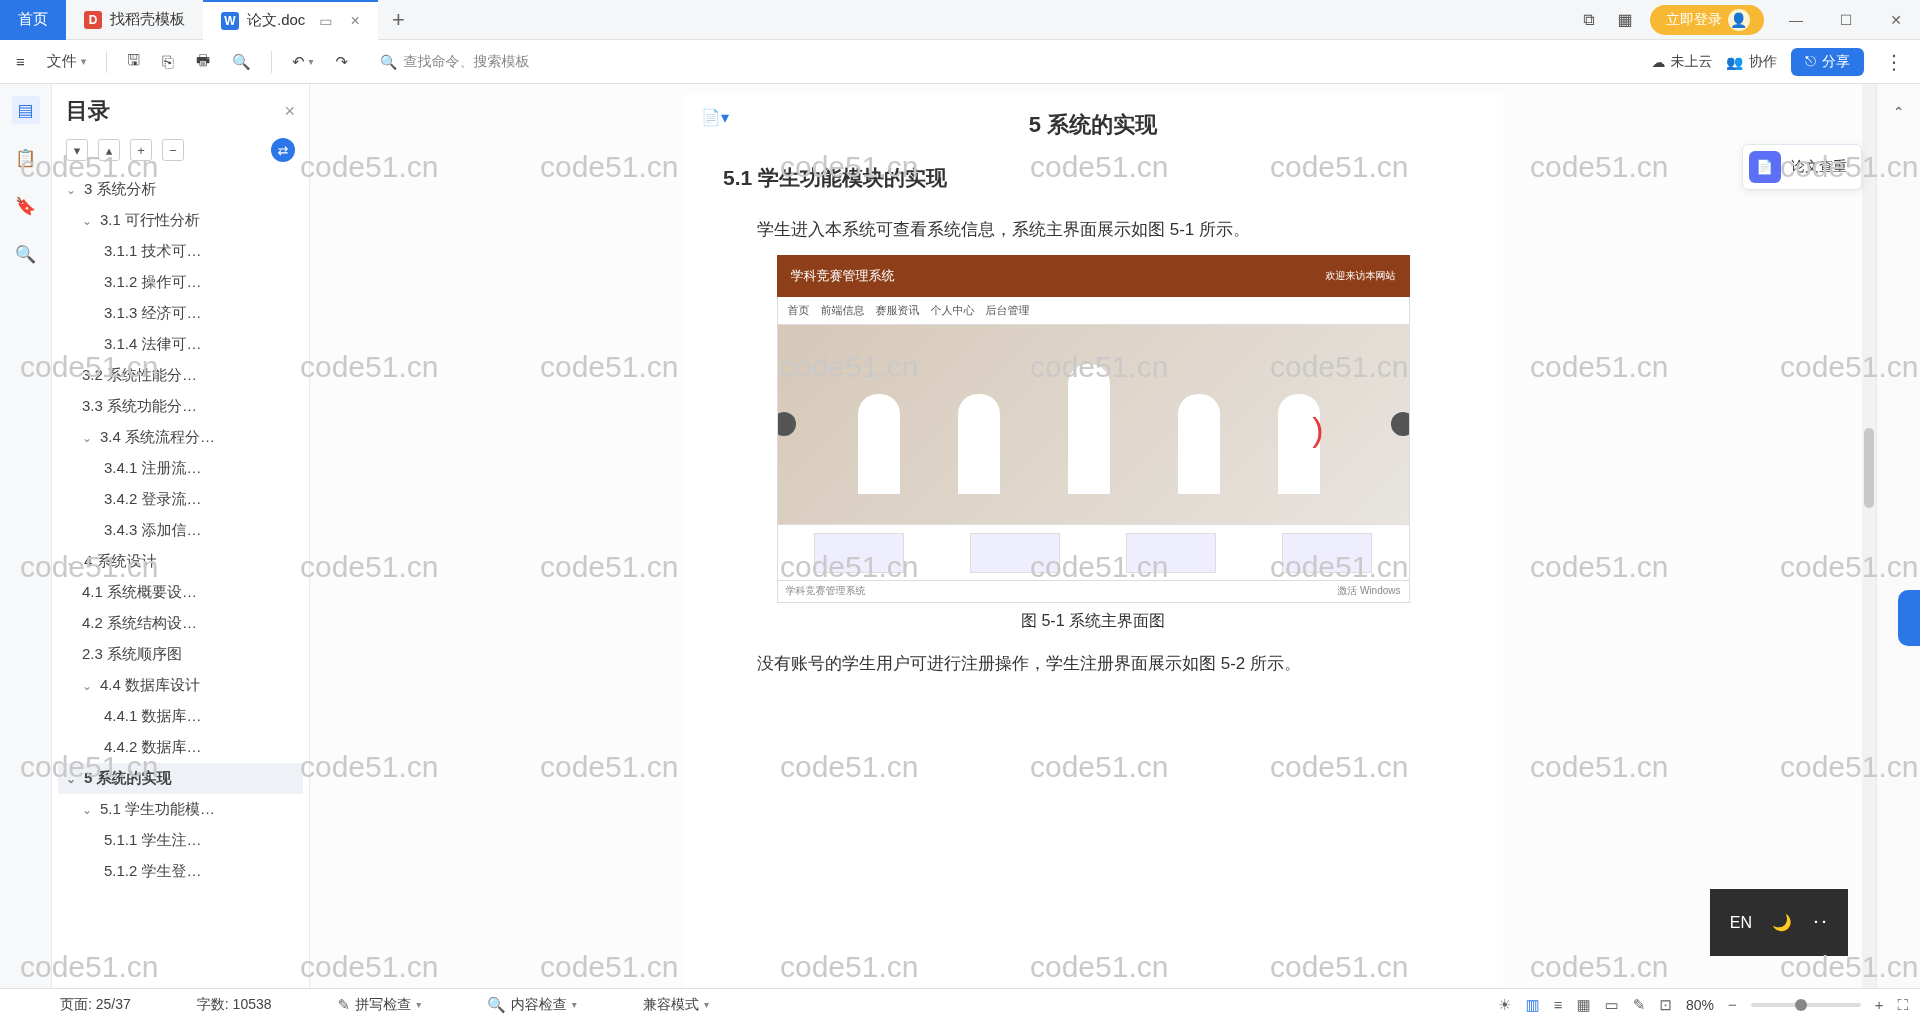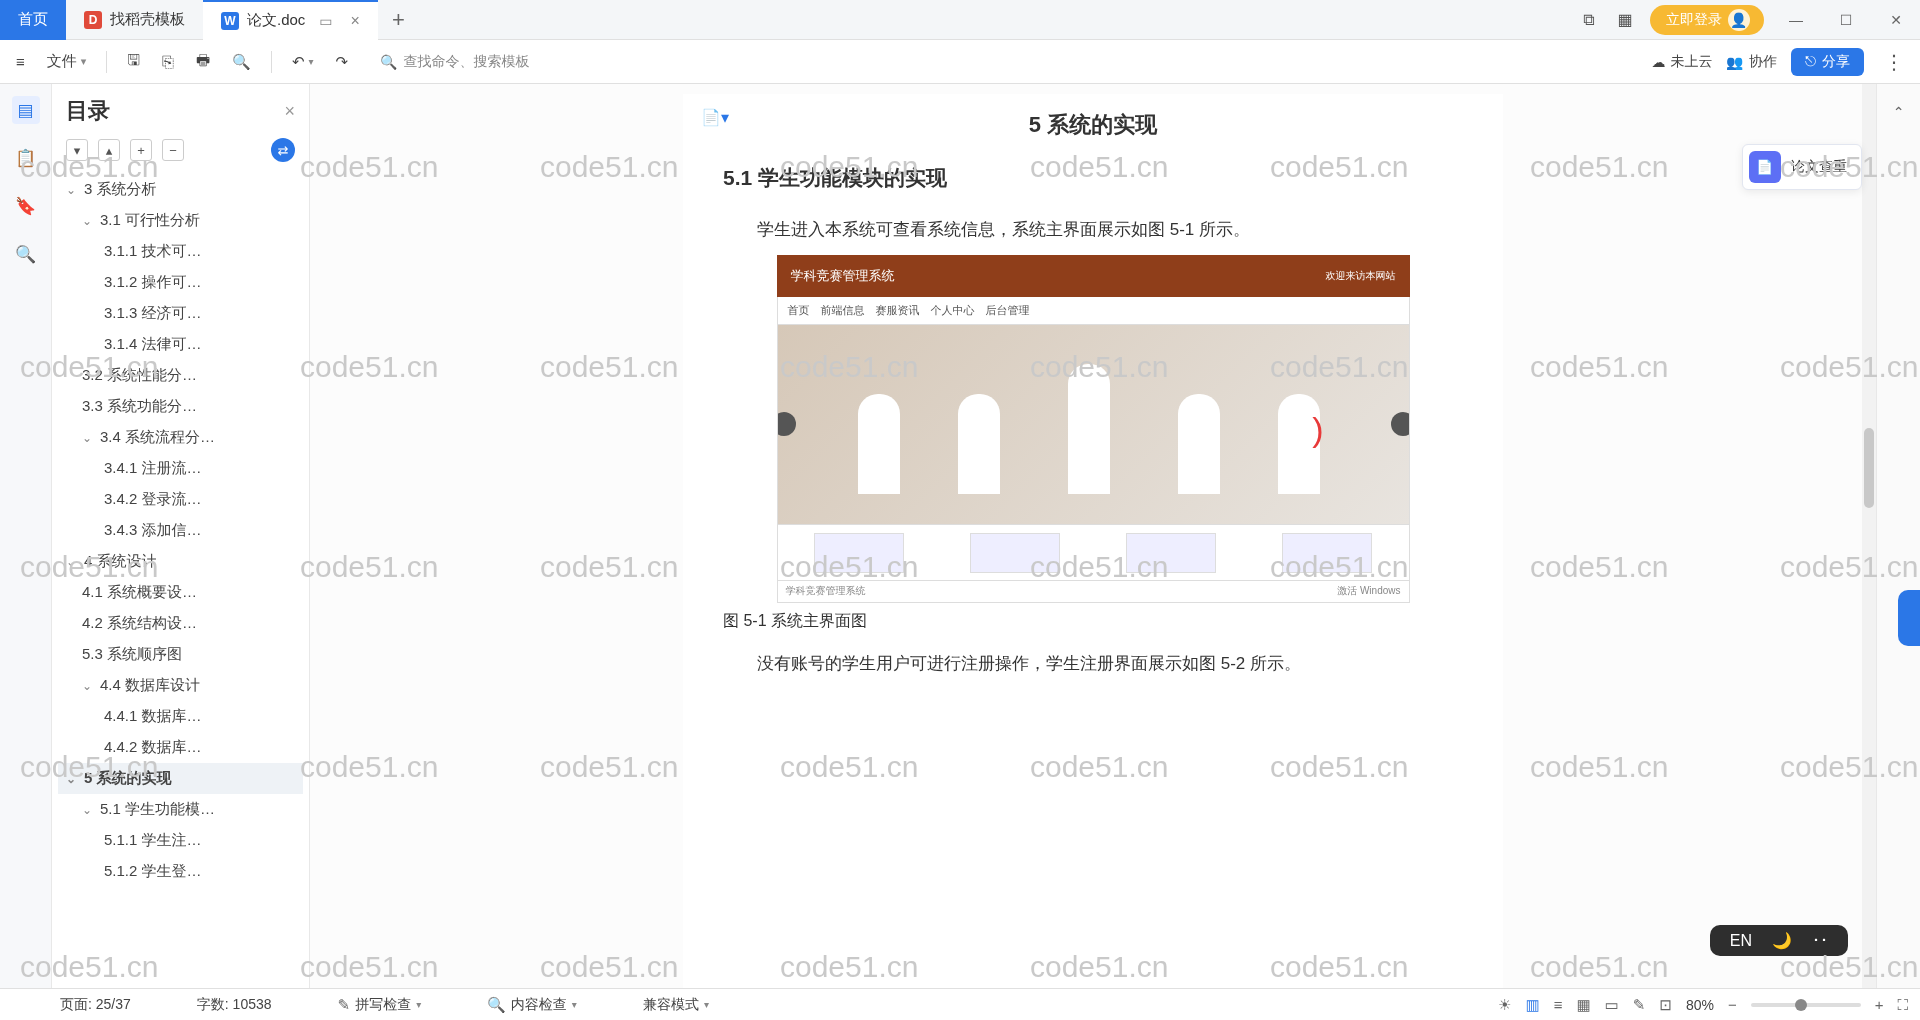"图 5-1 系统主界面图" .fig-caption { text-align: none -> center }
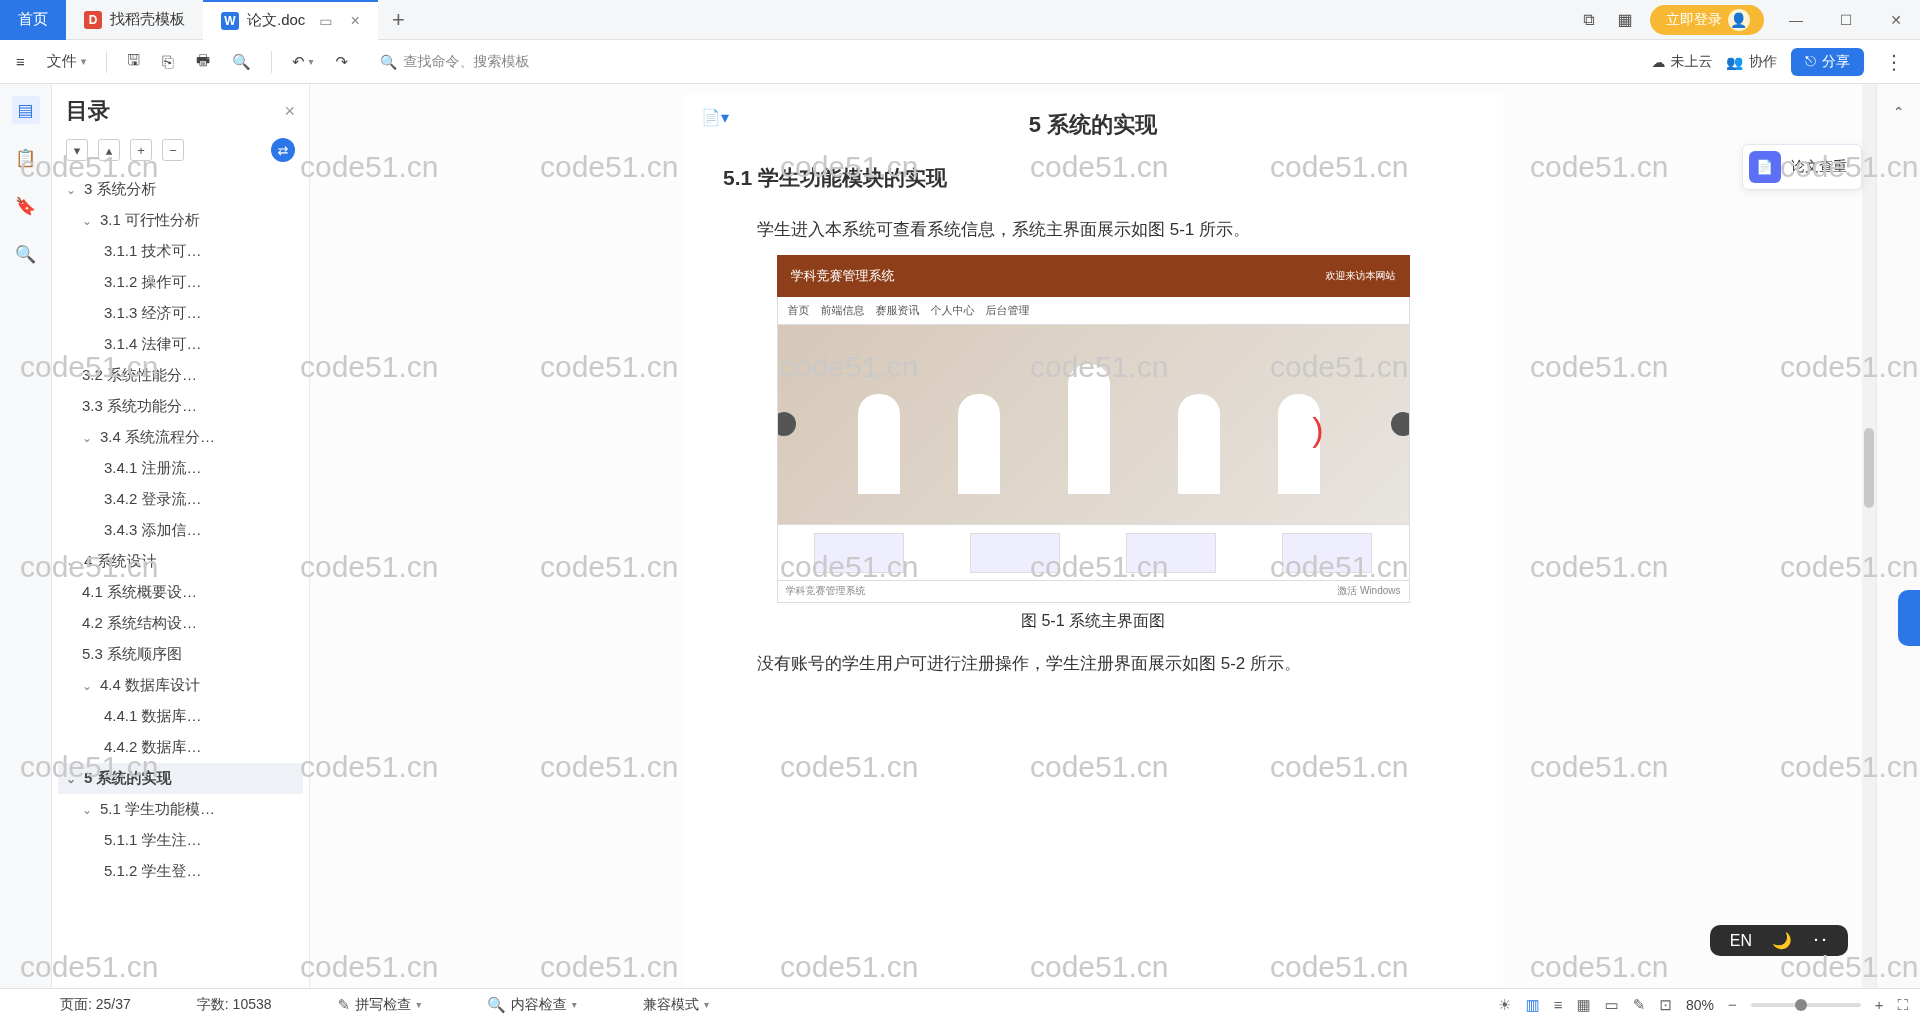"5.3 系统顺序图" span { text: 5.3 -> 2.3 }
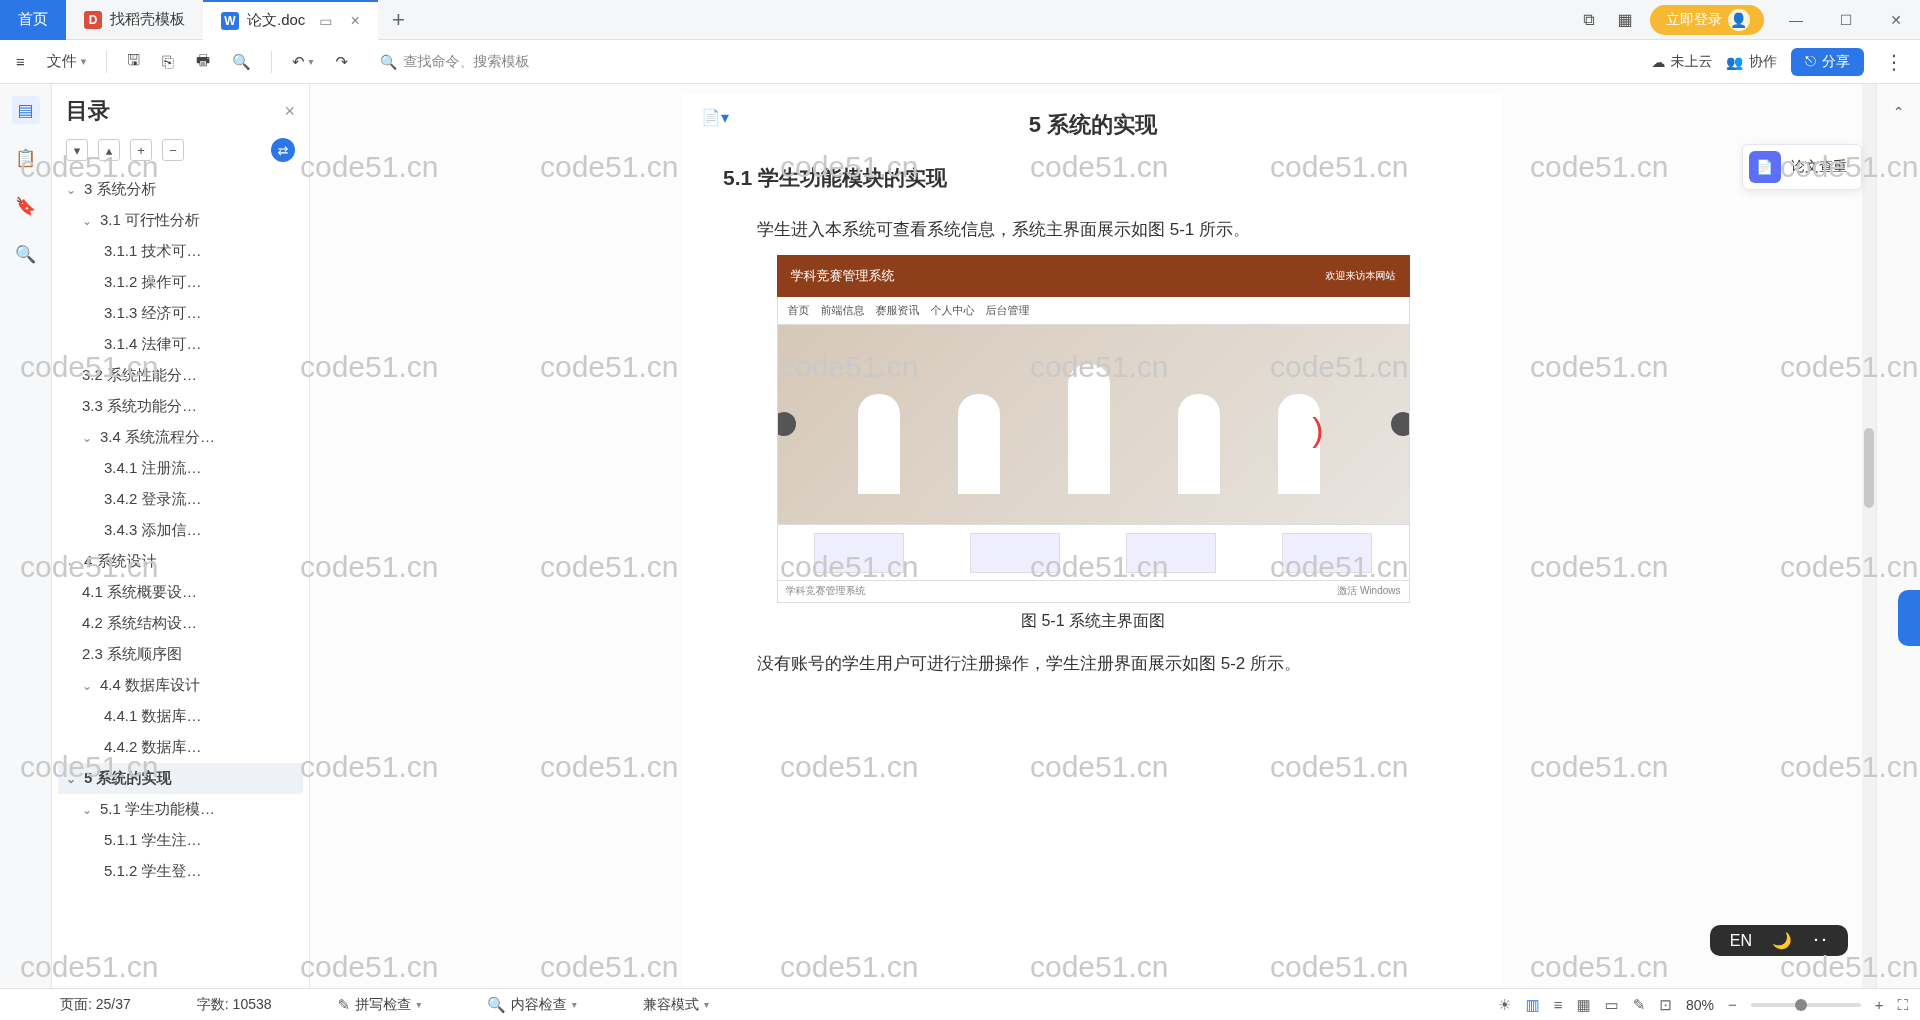"EN" .ime { border-radius: 10px -> 0; padding: 6px 20px -> 24px 20px }
